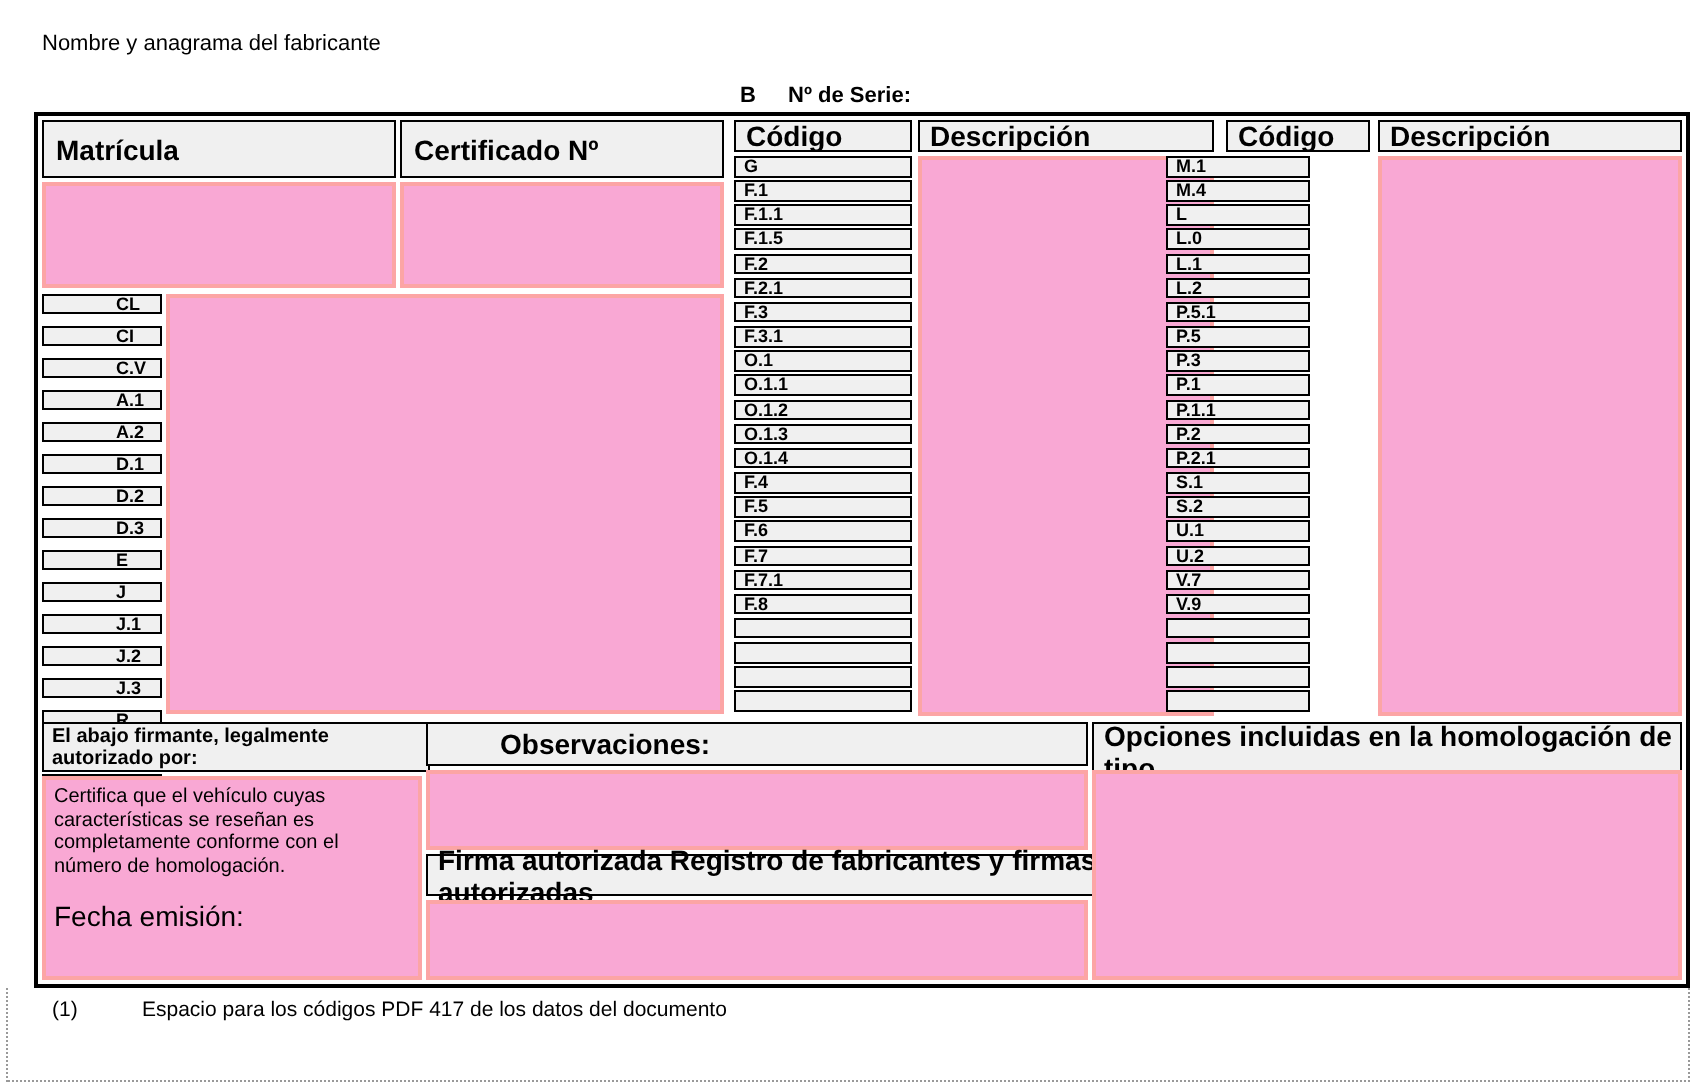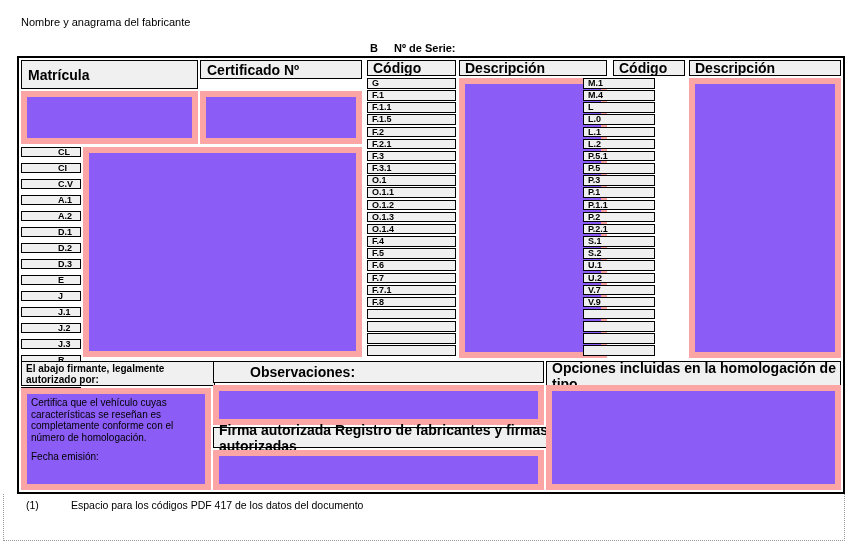"Certificado Nº" .certificado-header { height: 19px -> 29px }
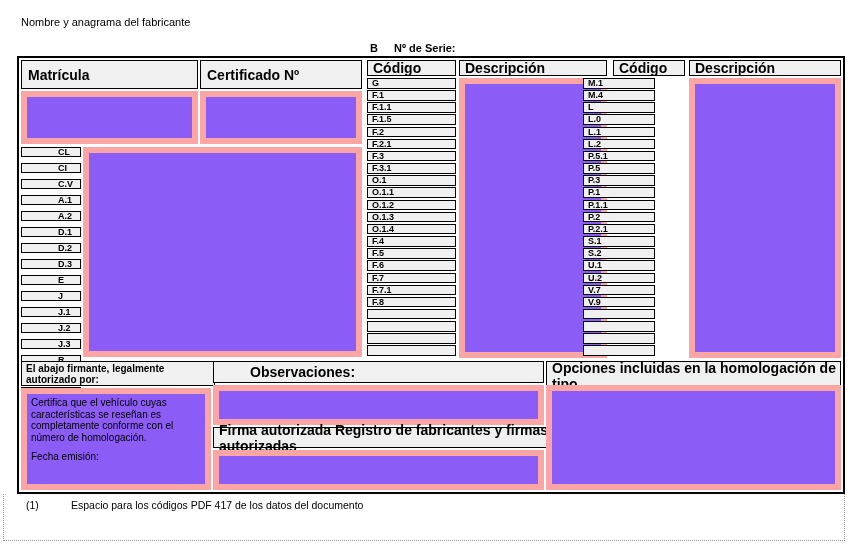"Certifica que el vehículo cuyas" .blank-cell { background: #8b5cf6 -> #f9a8d4; border: 6px solid #fca5a5 -> 2px solid #fca5a5 }
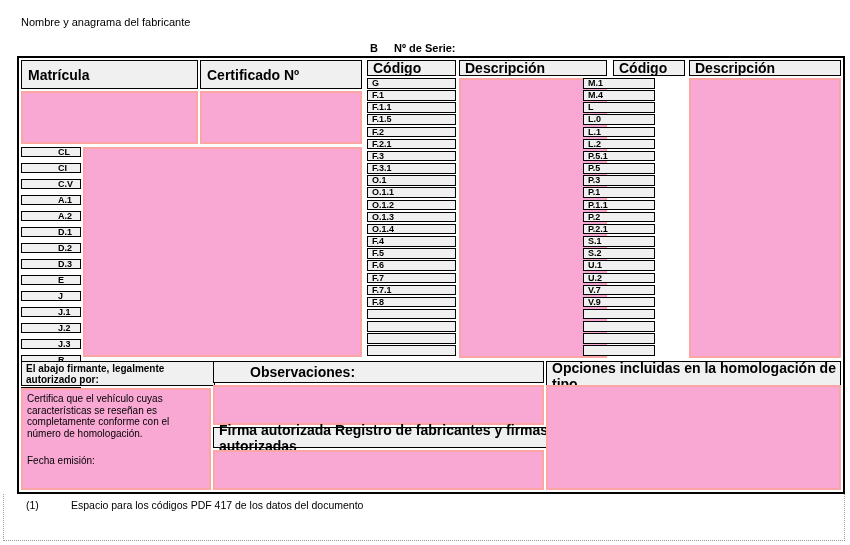"Fecha emisión:" .fecha-label { font-size: 10px -> 14px }
